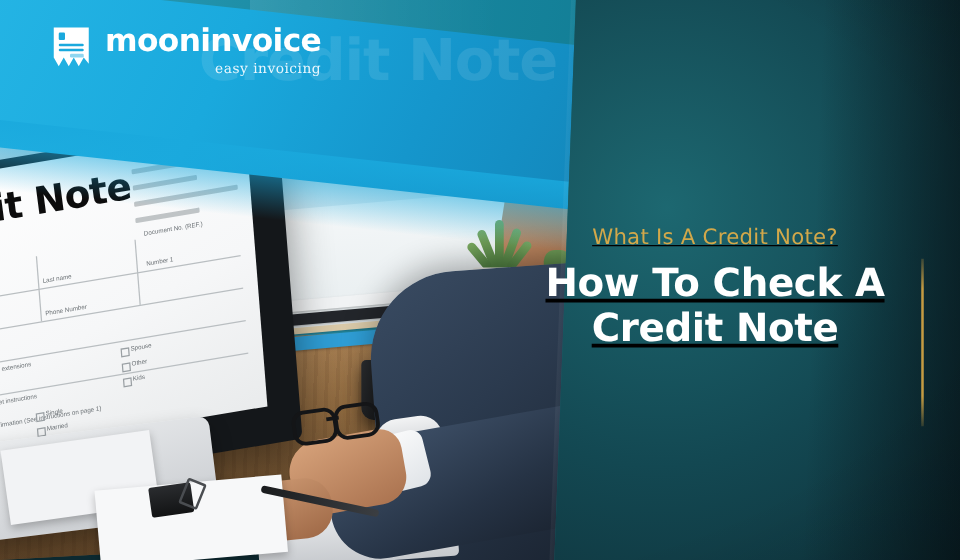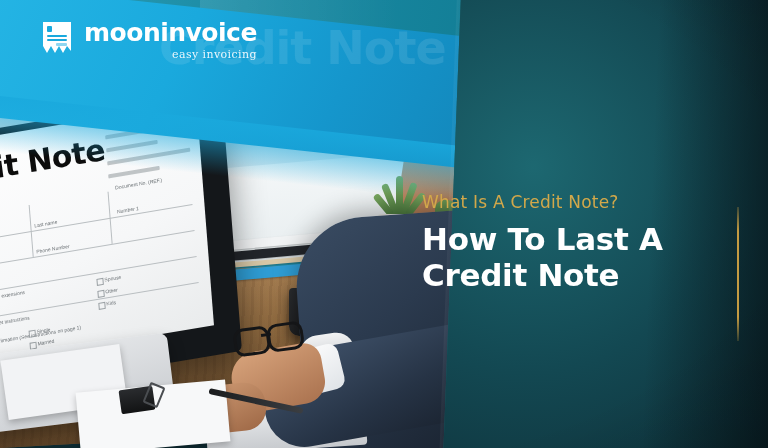"What Is A Credit Note?" .copy { text-align: left -> center; text-decoration: none -> underline; top: 192px -> 180px }
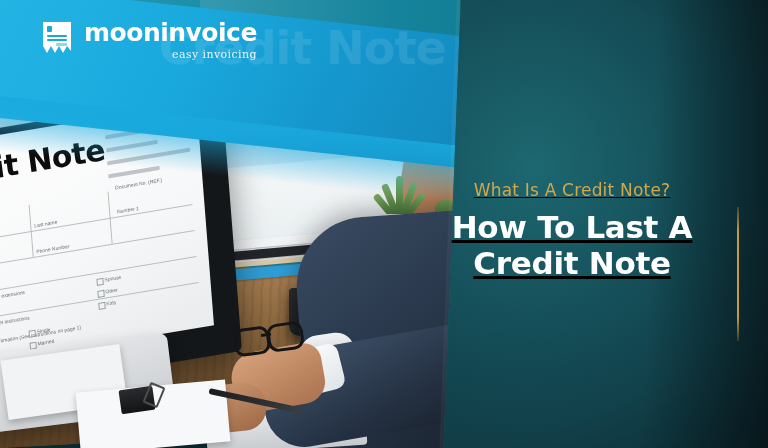"How To Last A" span { text: Last -> Check }
